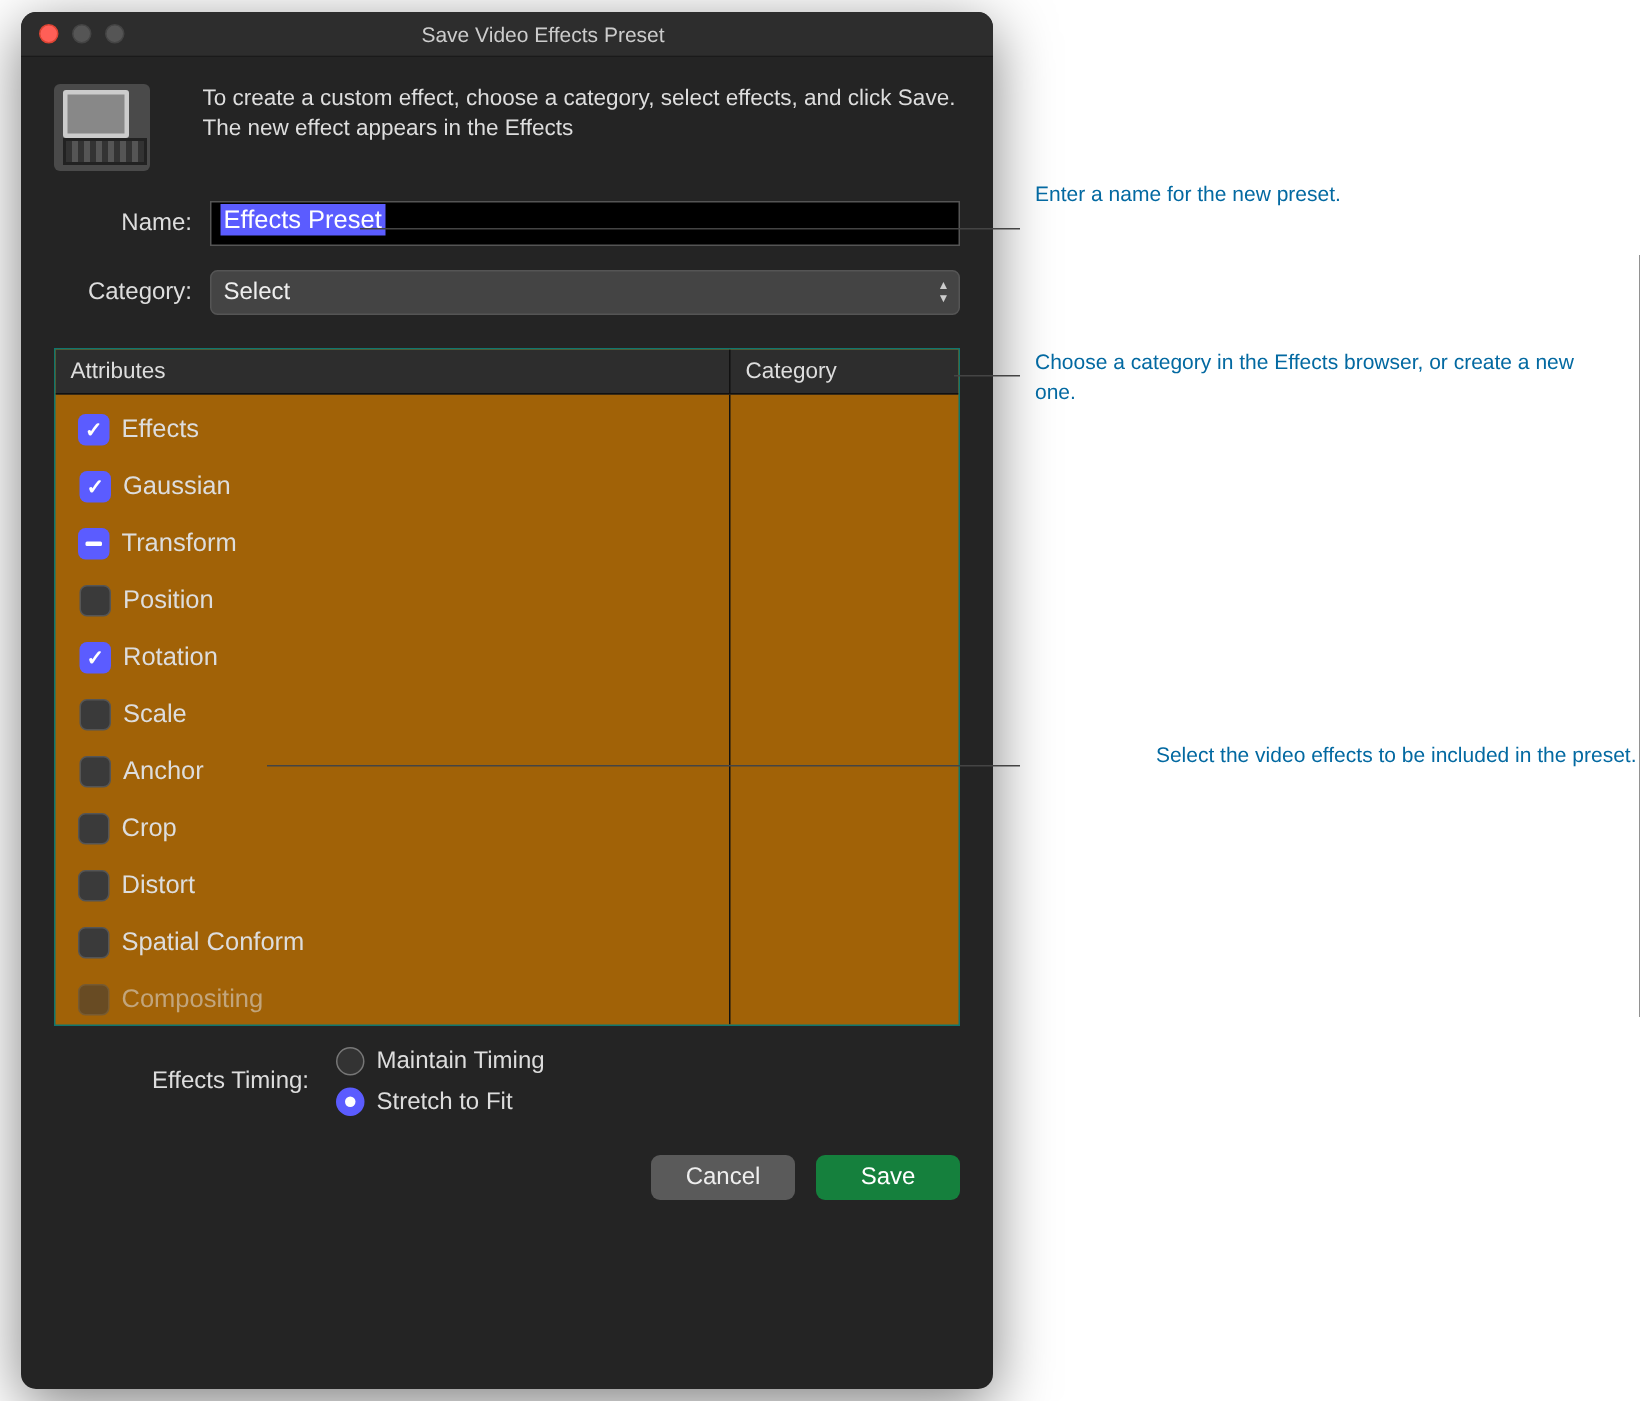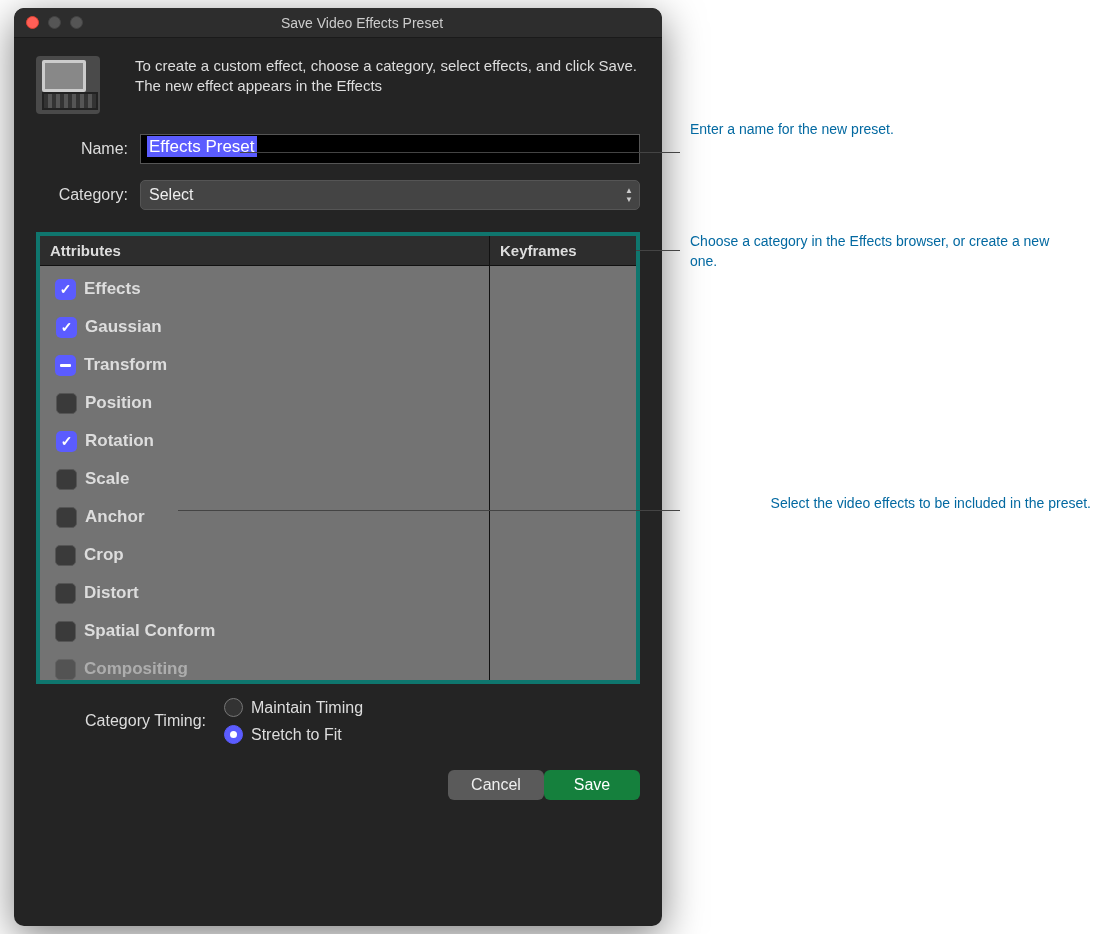"Attributes" .attrs-panel { background: #737373 -> #a16207; border: 4px solid #0f766e -> 1px solid #0f766e; font-weight: bold -> none }
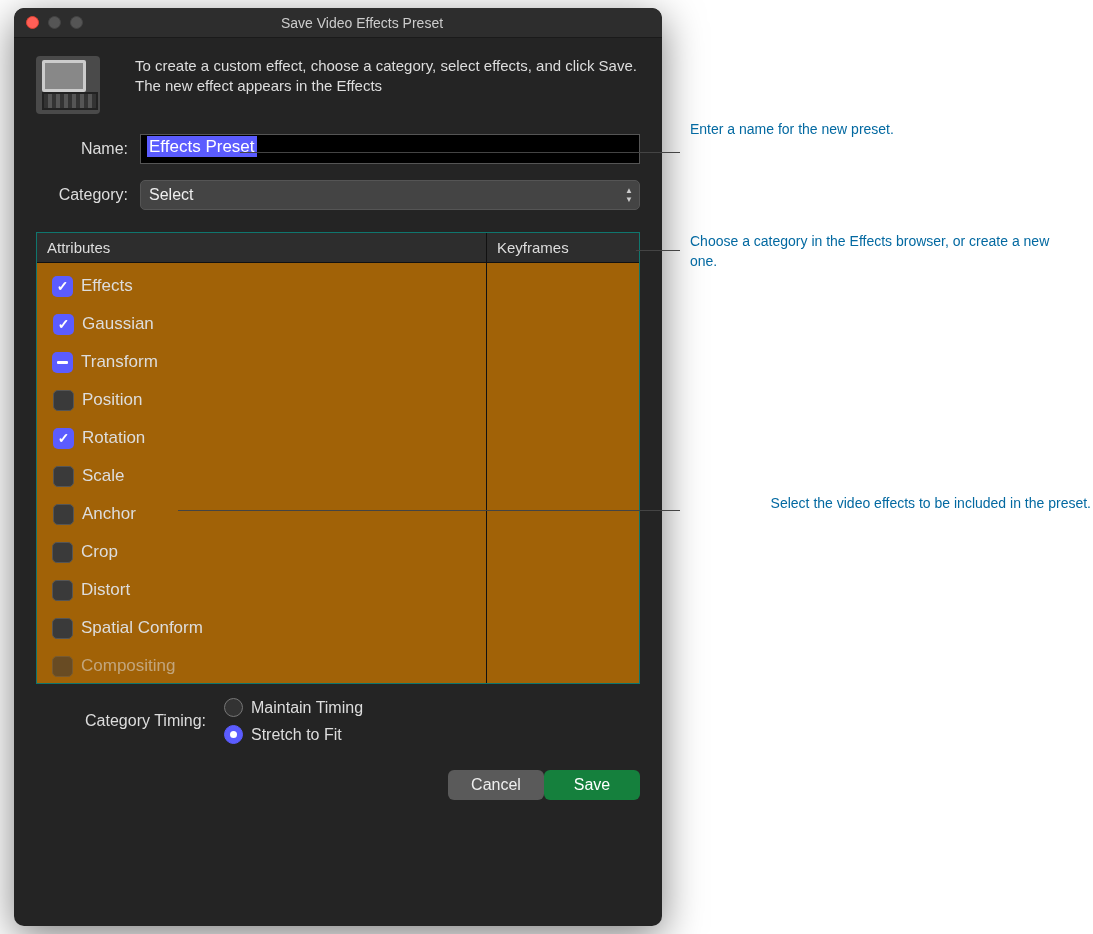"Keyframes" div.col-keyf { text: Keyframes -> Category }
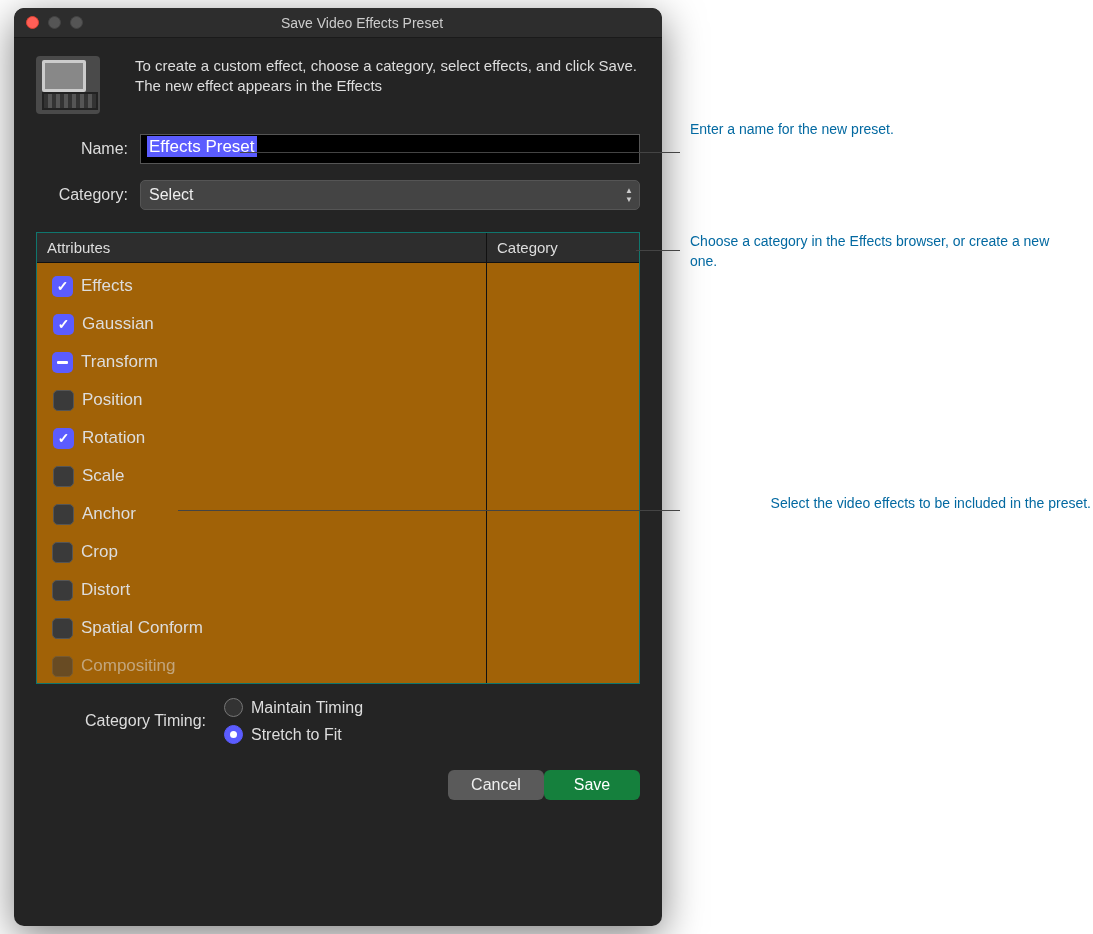"Category Timing:" div { text: Category -> Effects }
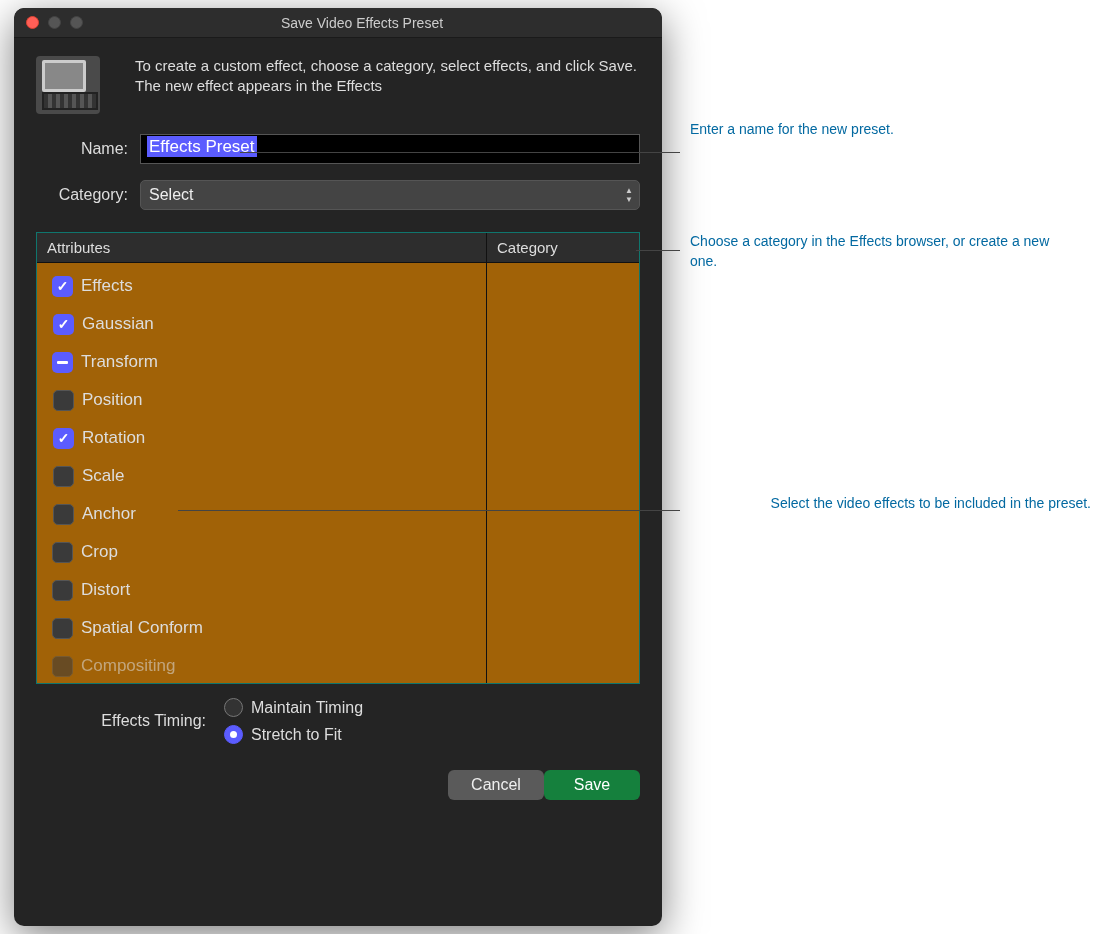"Cancel" .buttons { gap: 0 -> 14px }
